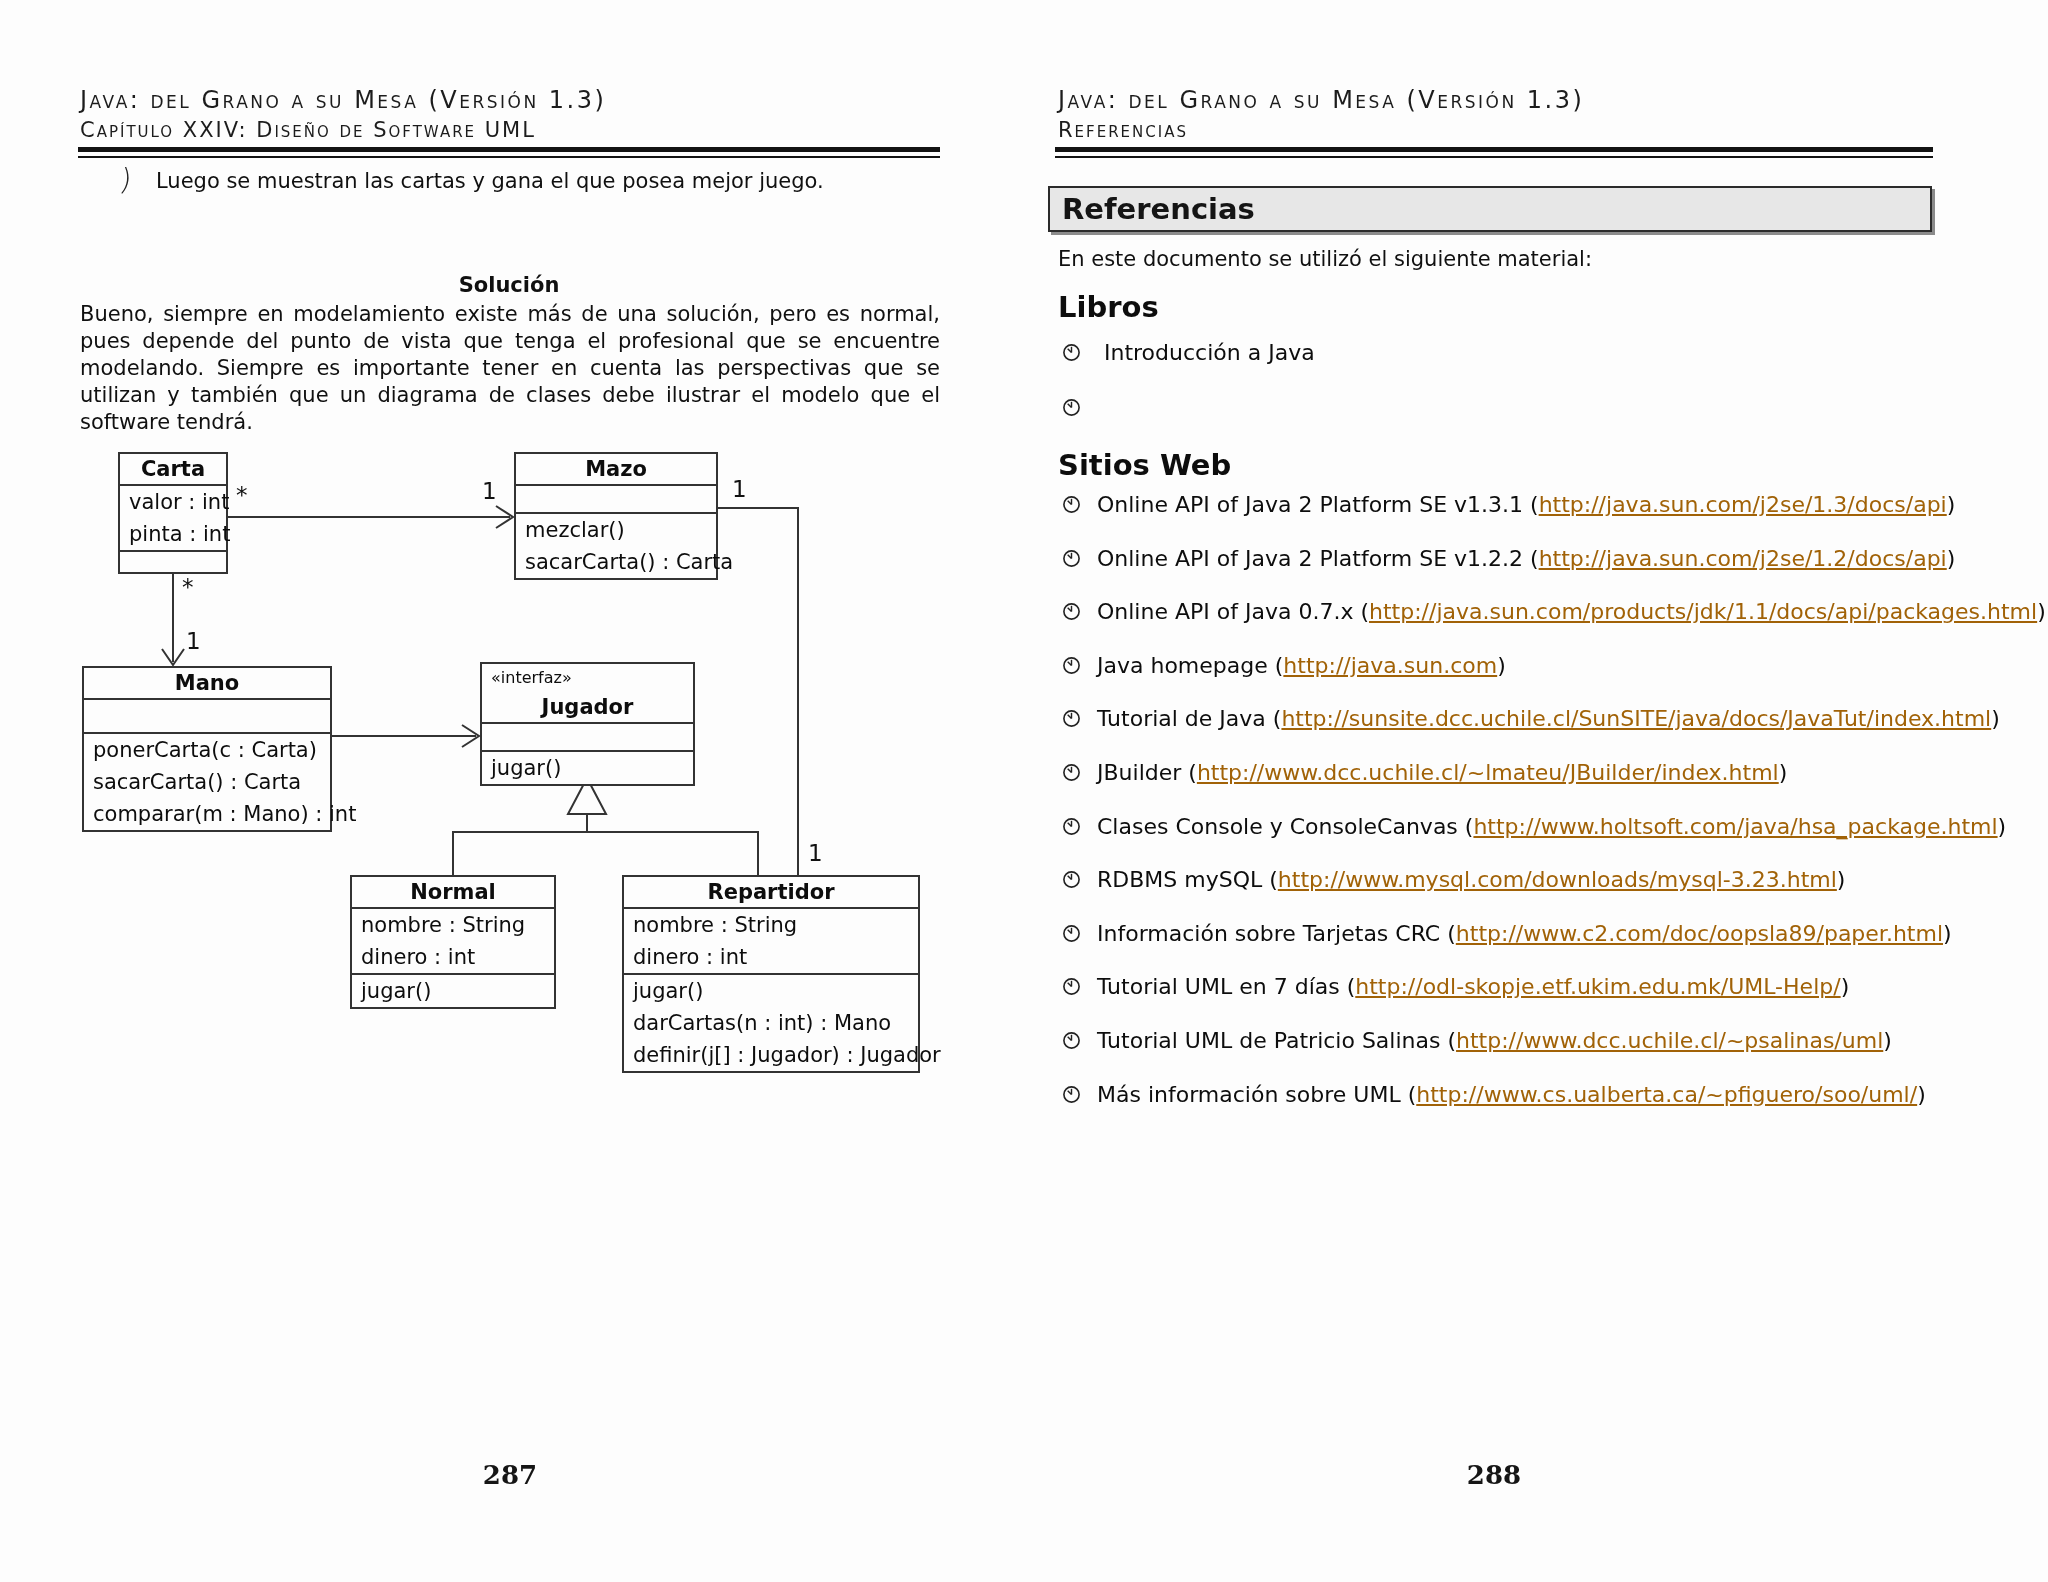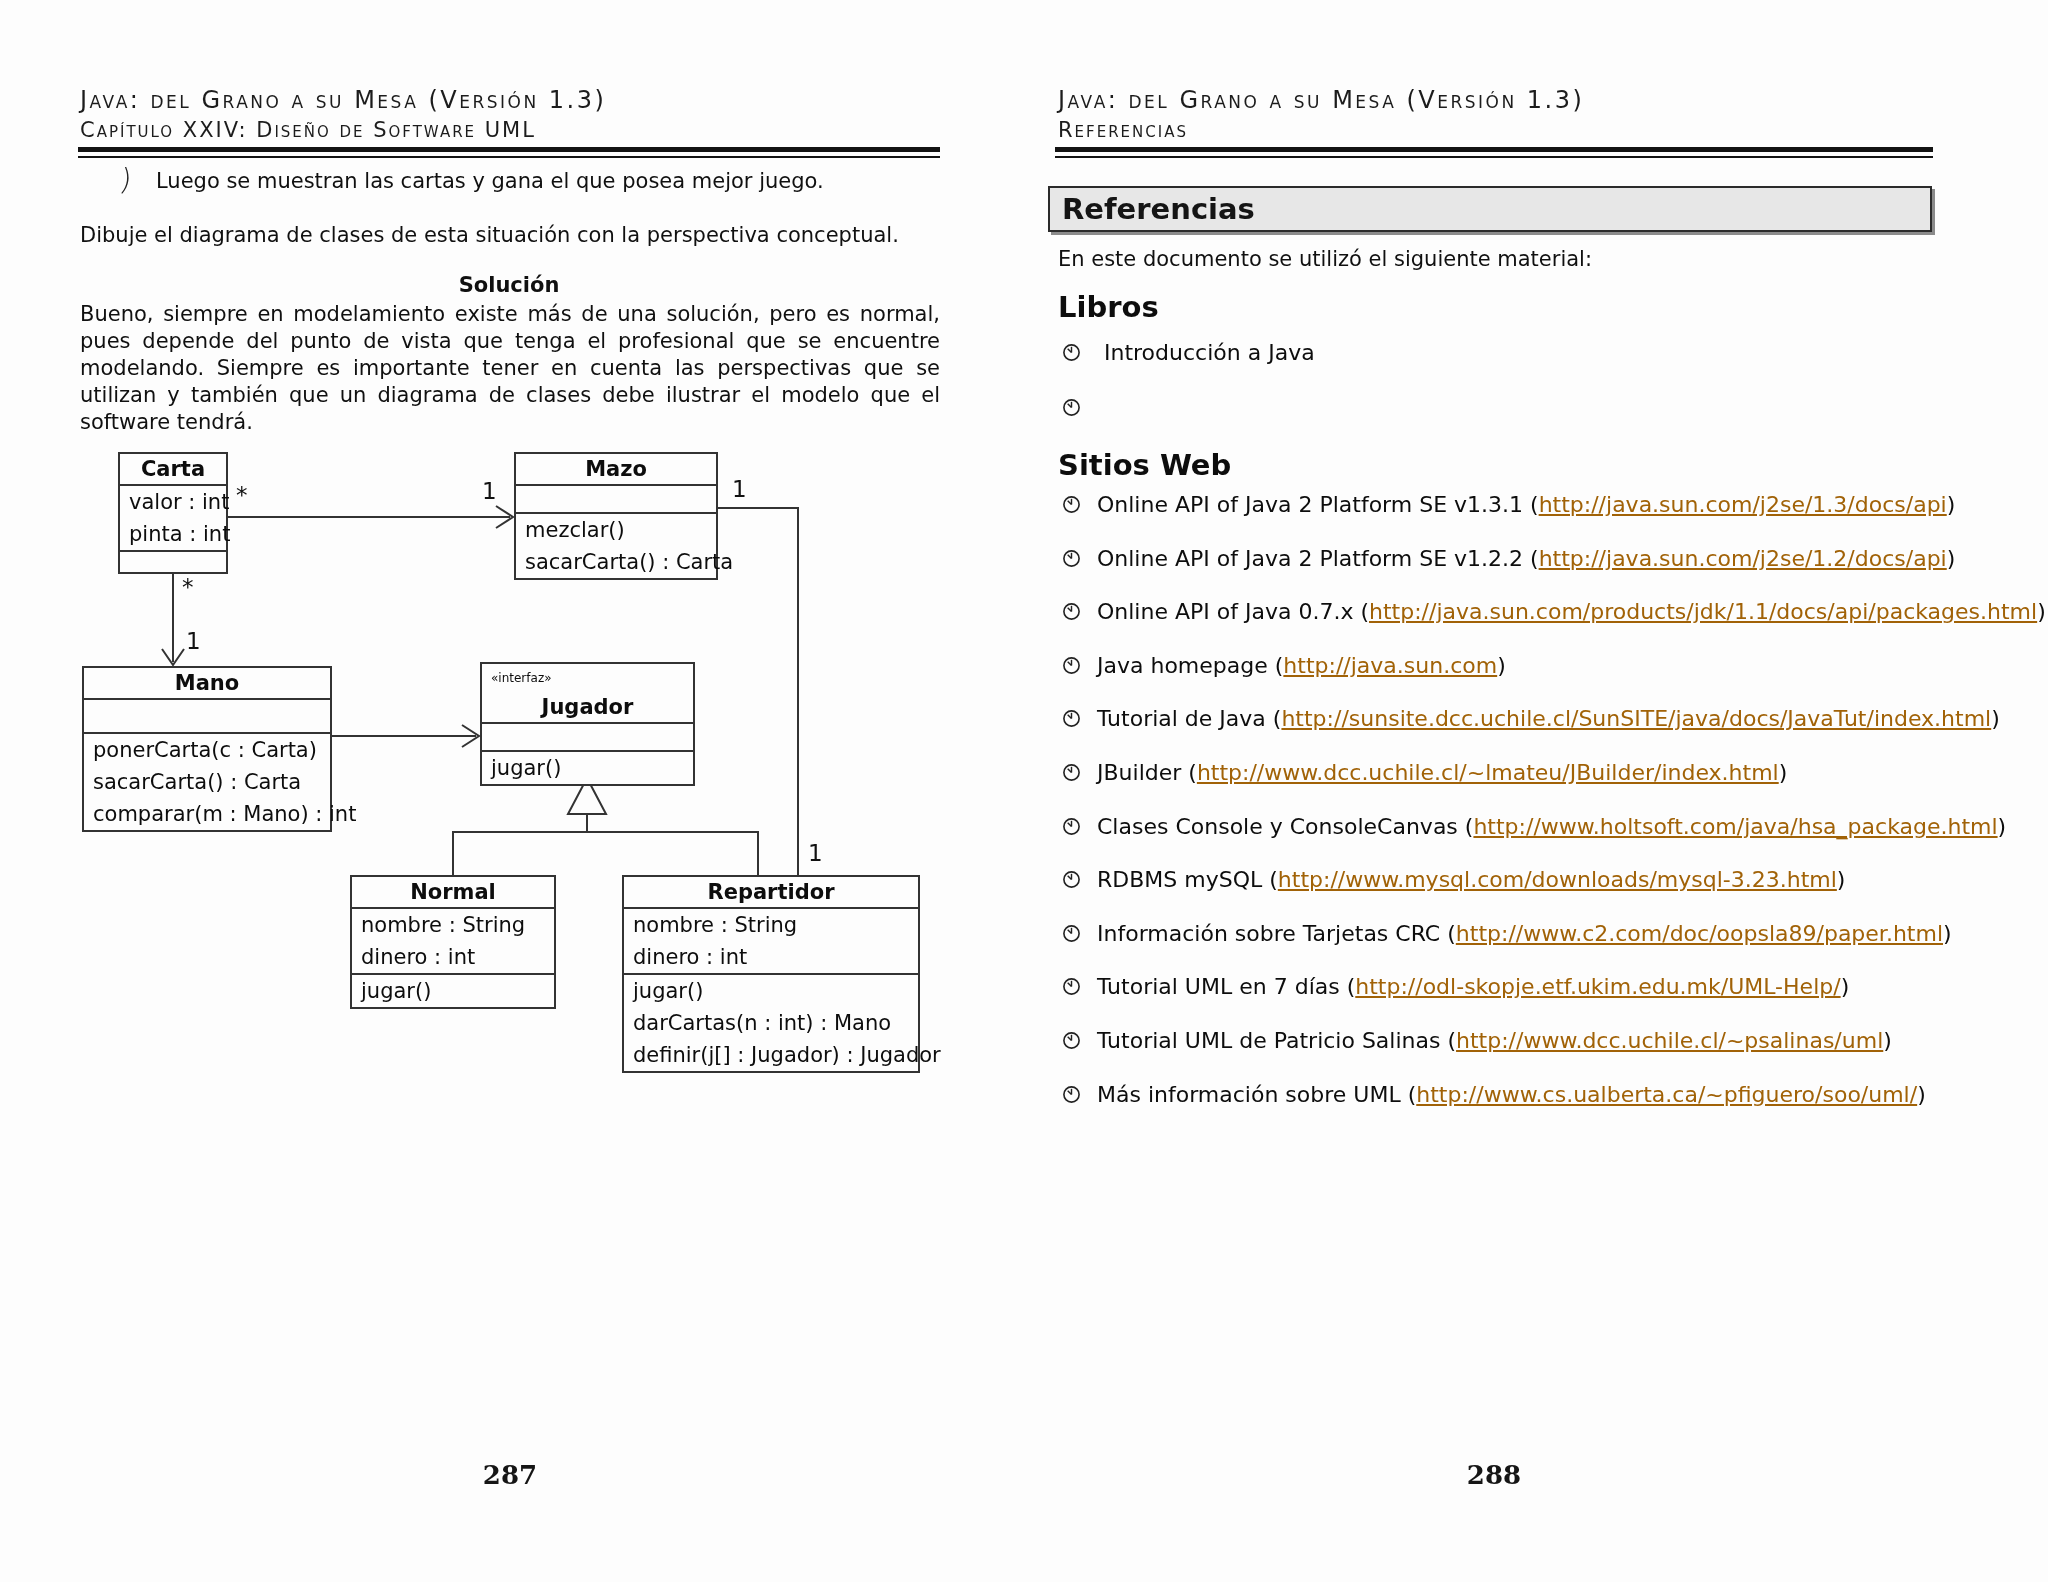"Dibuje el diagrama de clases" div.body-text { html: <div>Dibuje el diagrama de clases de esta situación con la perspectiva conceptual.</div> -> none }
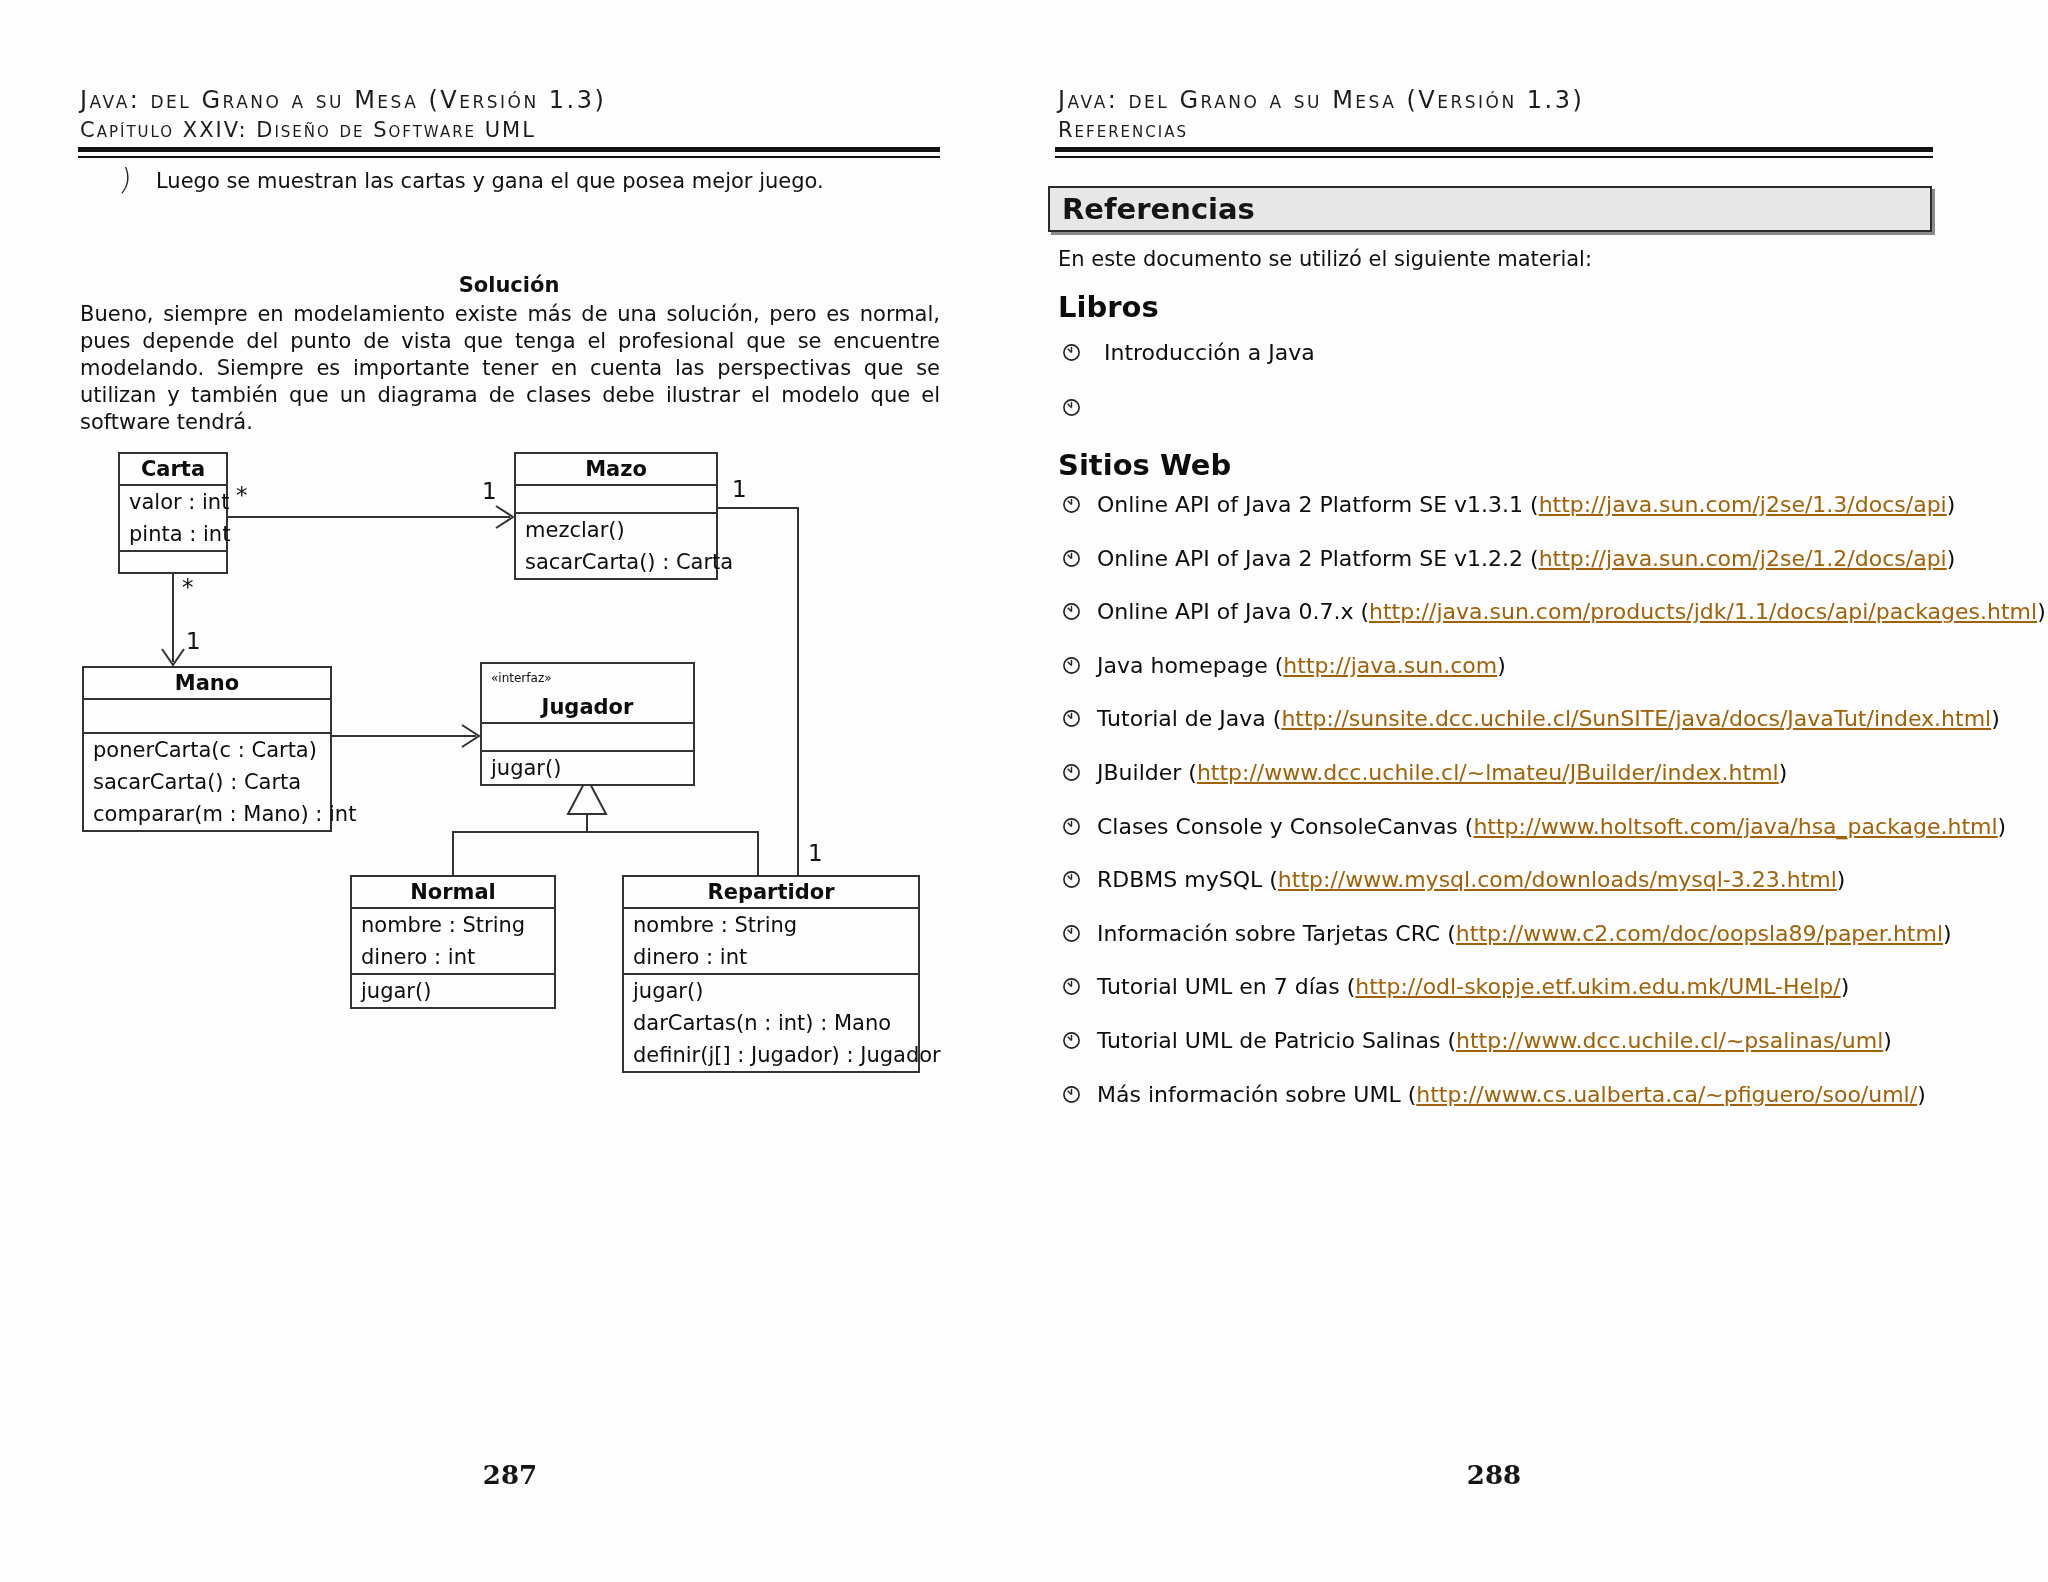"«interfaz»" .uml-stereo { font-size: 12px -> 16px }
